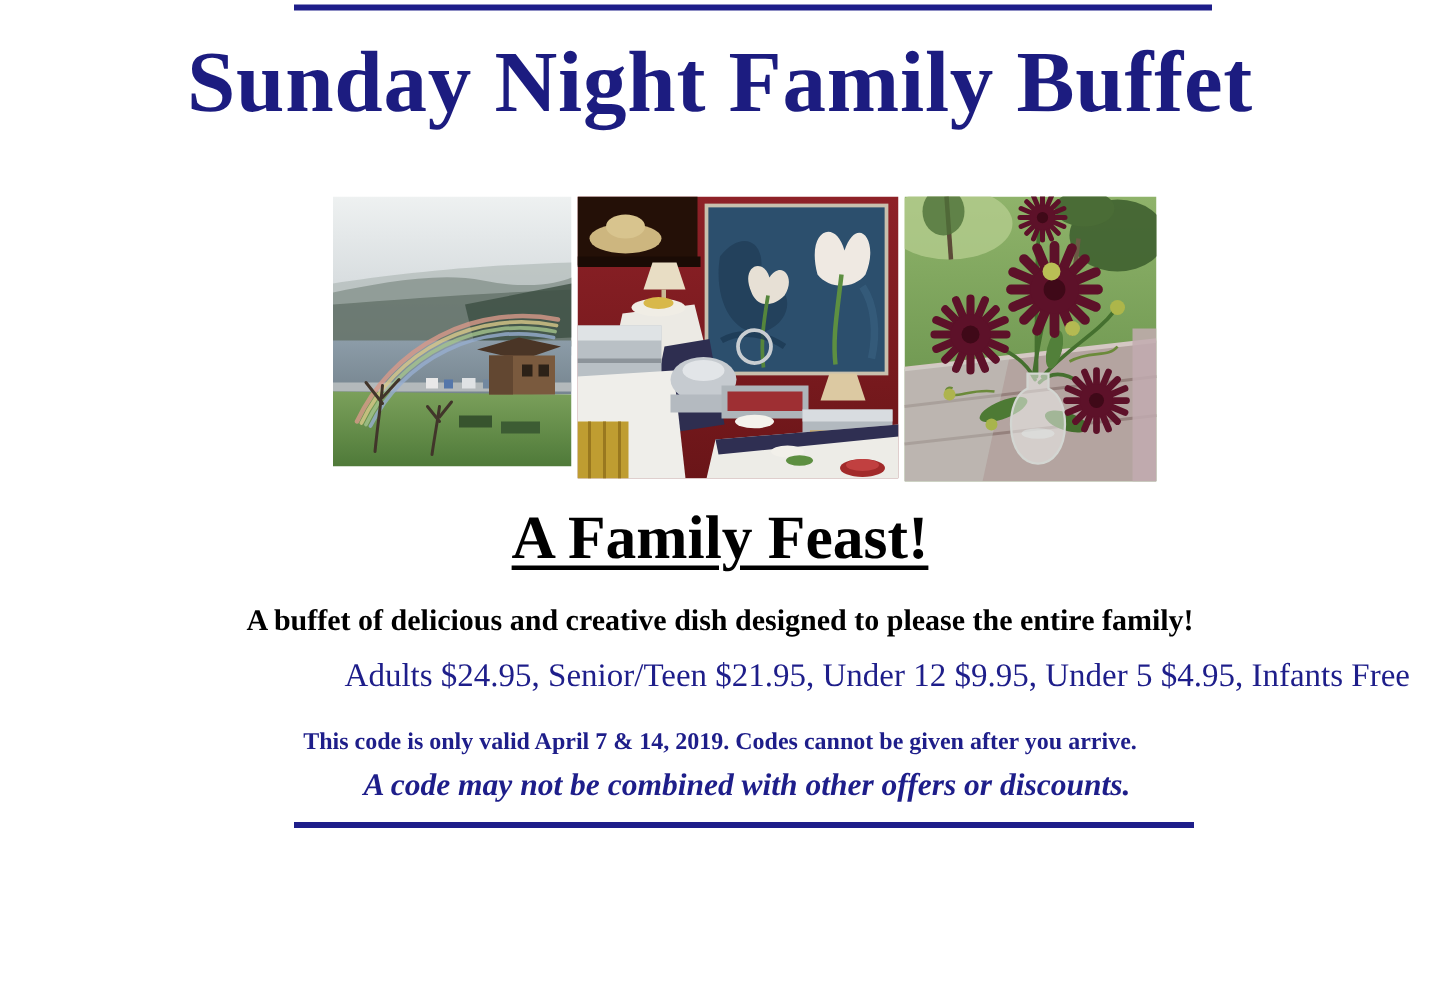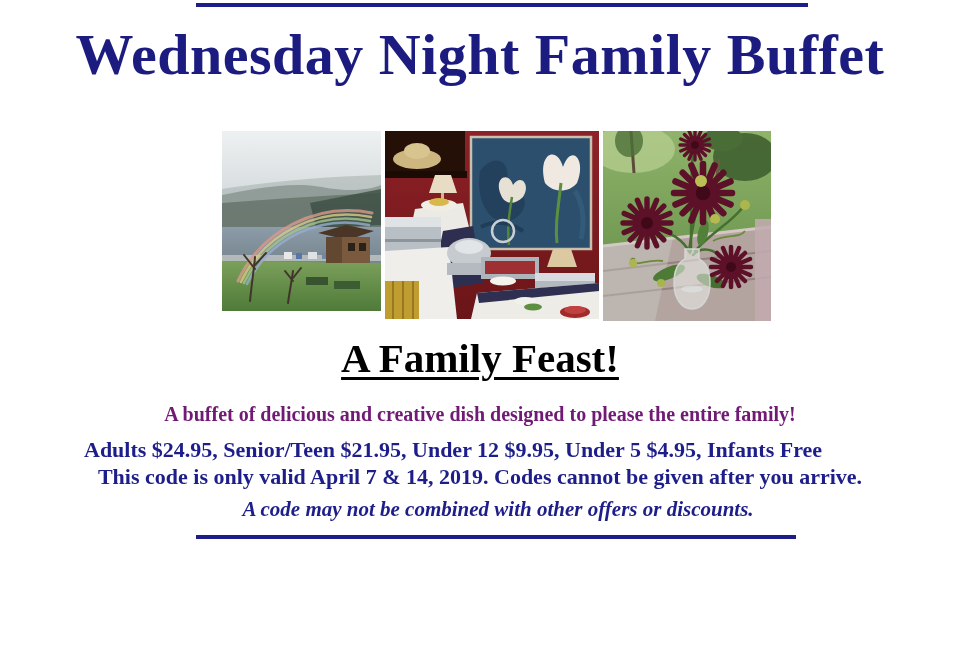"Wednesday Night Family Buffet" div.title { text: Wednesday -> Sunday }
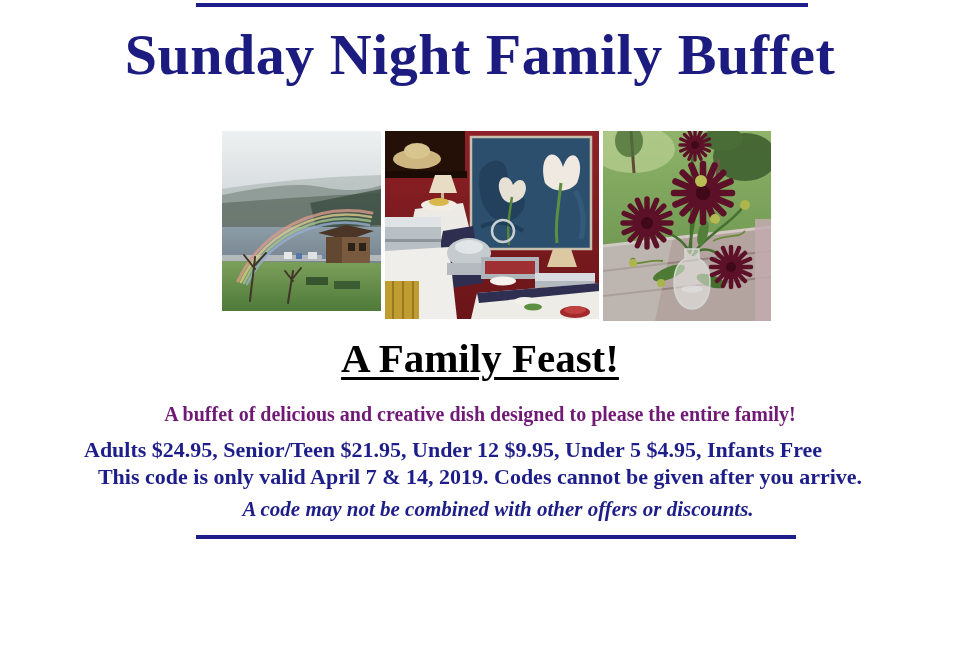"A buffet of delicious and" .tagline { color: #701a75 -> #000000 }
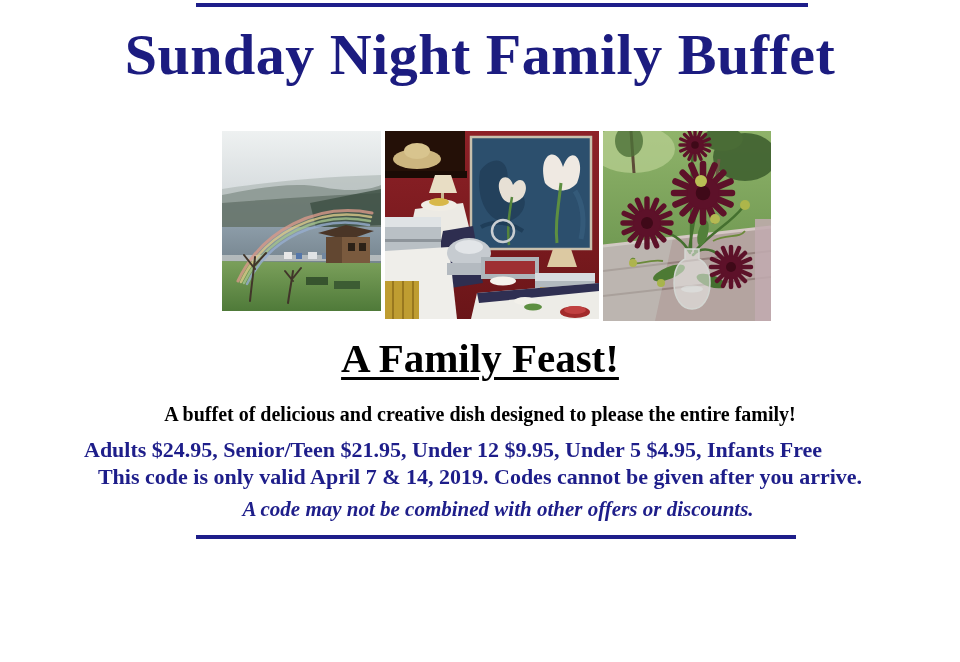"Adults $24.95, Senior/Teen $21.95, Under" .pricing { font-weight: bold -> normal; text-align: left -> right }
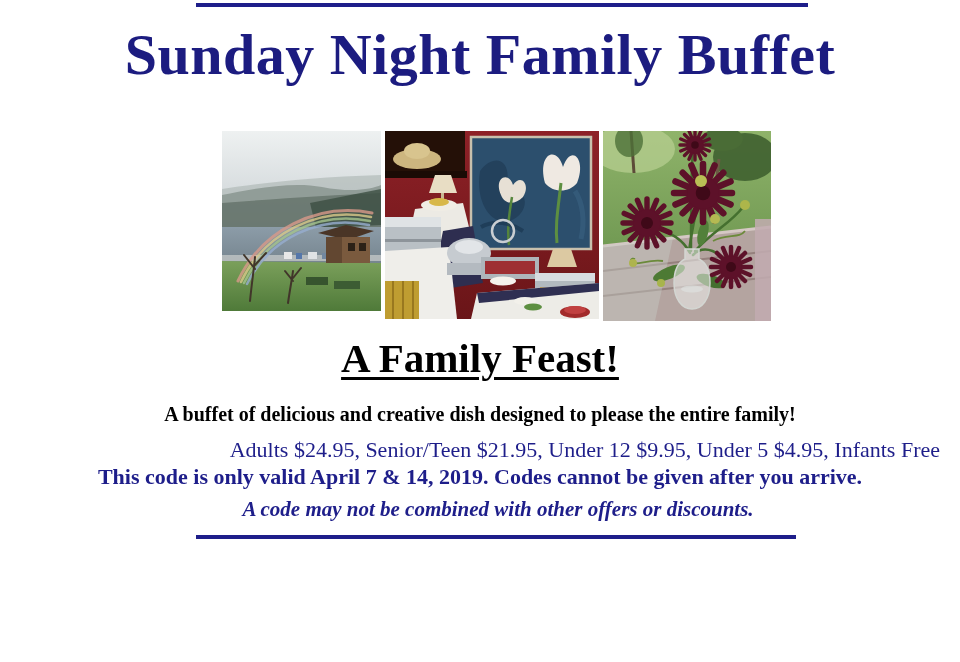"This code is only valid" .validity-1 { font-size: 22px -> 16px; margin-top: none -> 21px }
